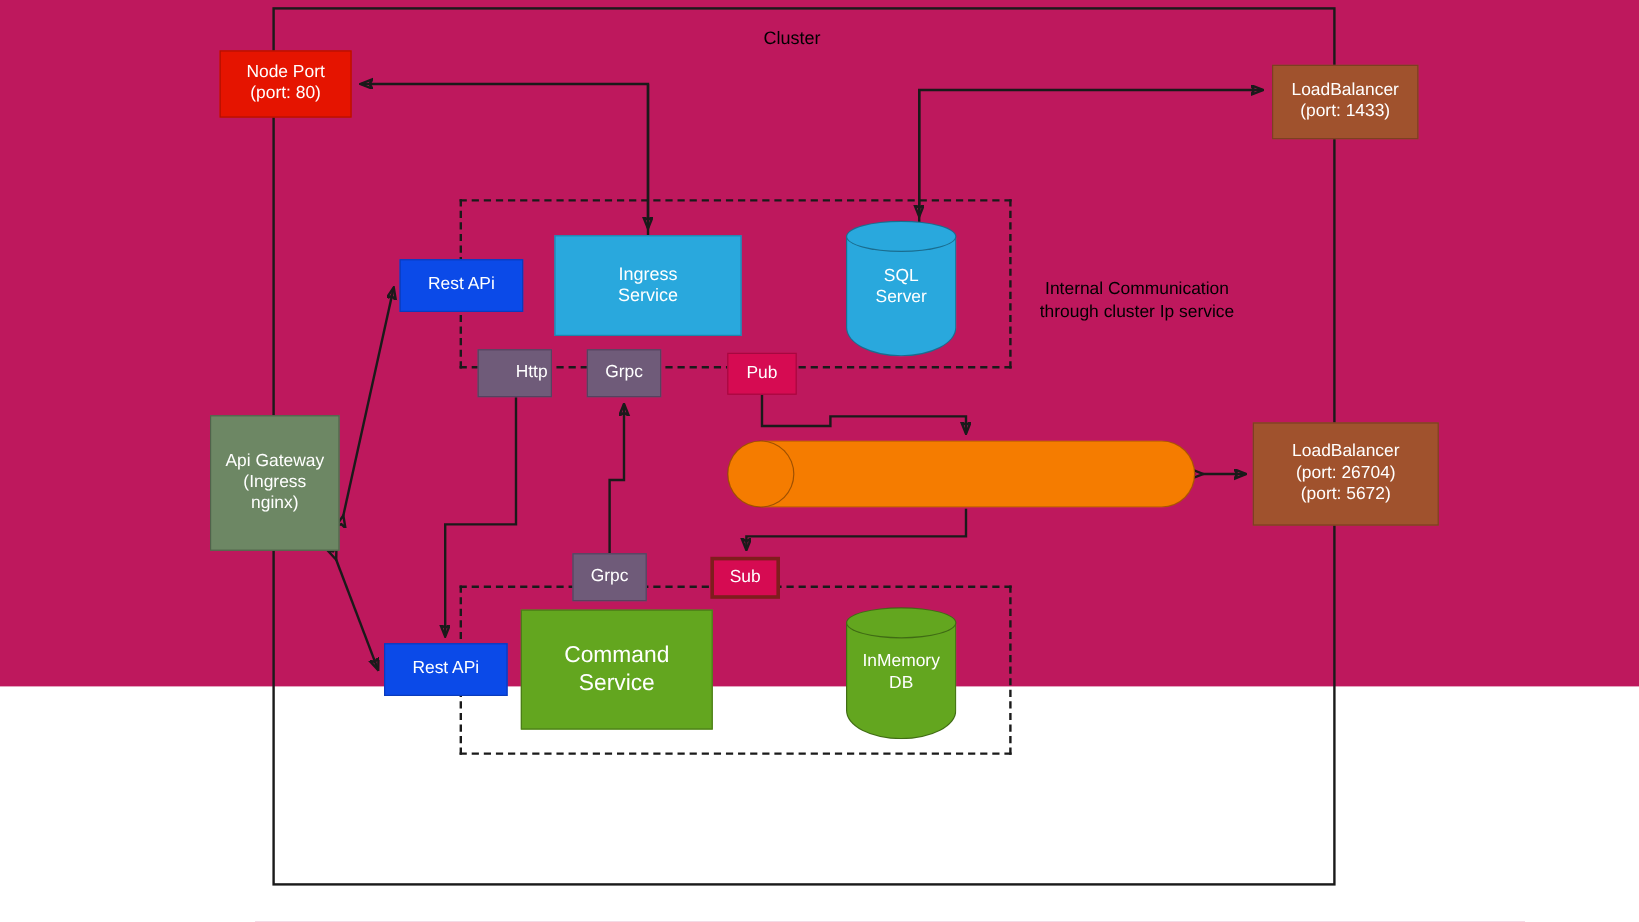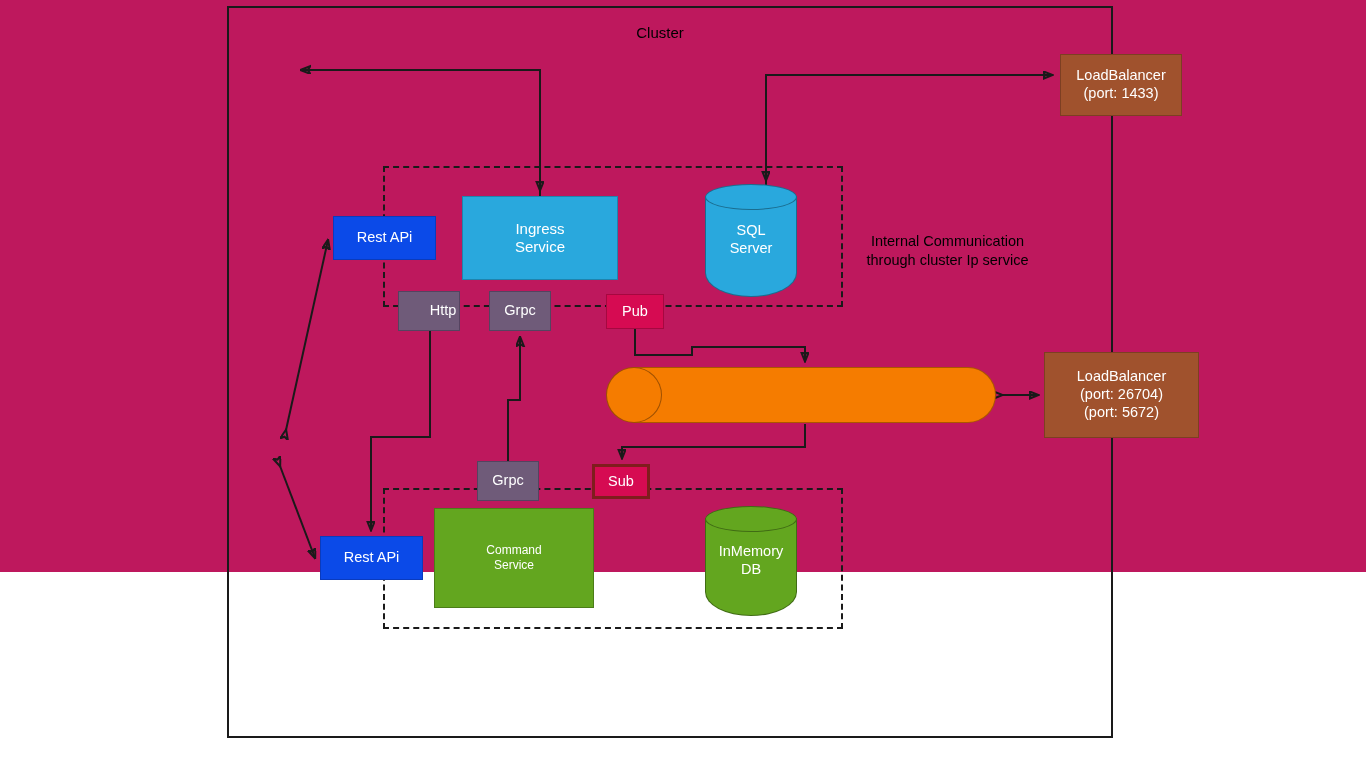"Node Port" div.node { html: none -> <div> <span> <span>Node Port</span> <span>(port: 80)</span> </span> </div> }
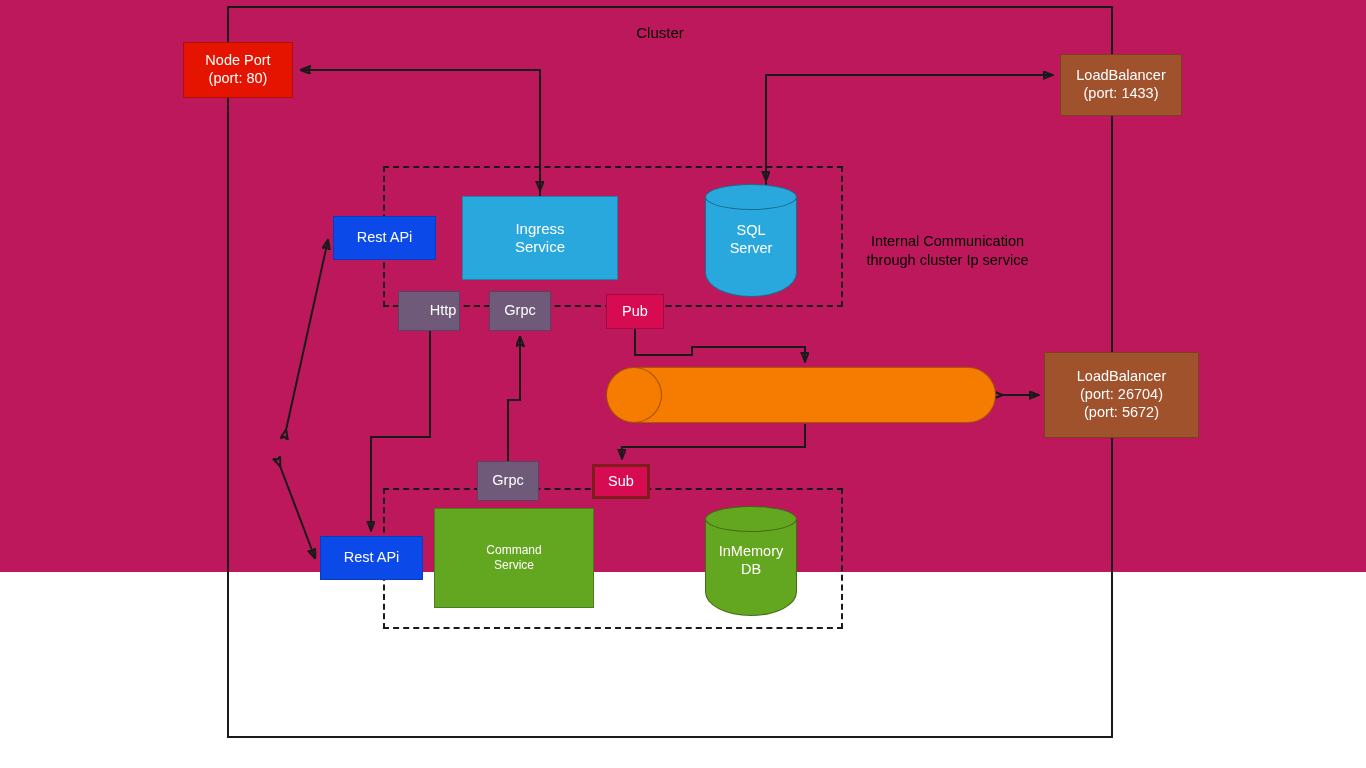"Api Gateway" div.node { html: none -> <div> <span> <span>Api Gateway</span> <span>(Ingress</span> <span>nginx)</span> </span> </div> }
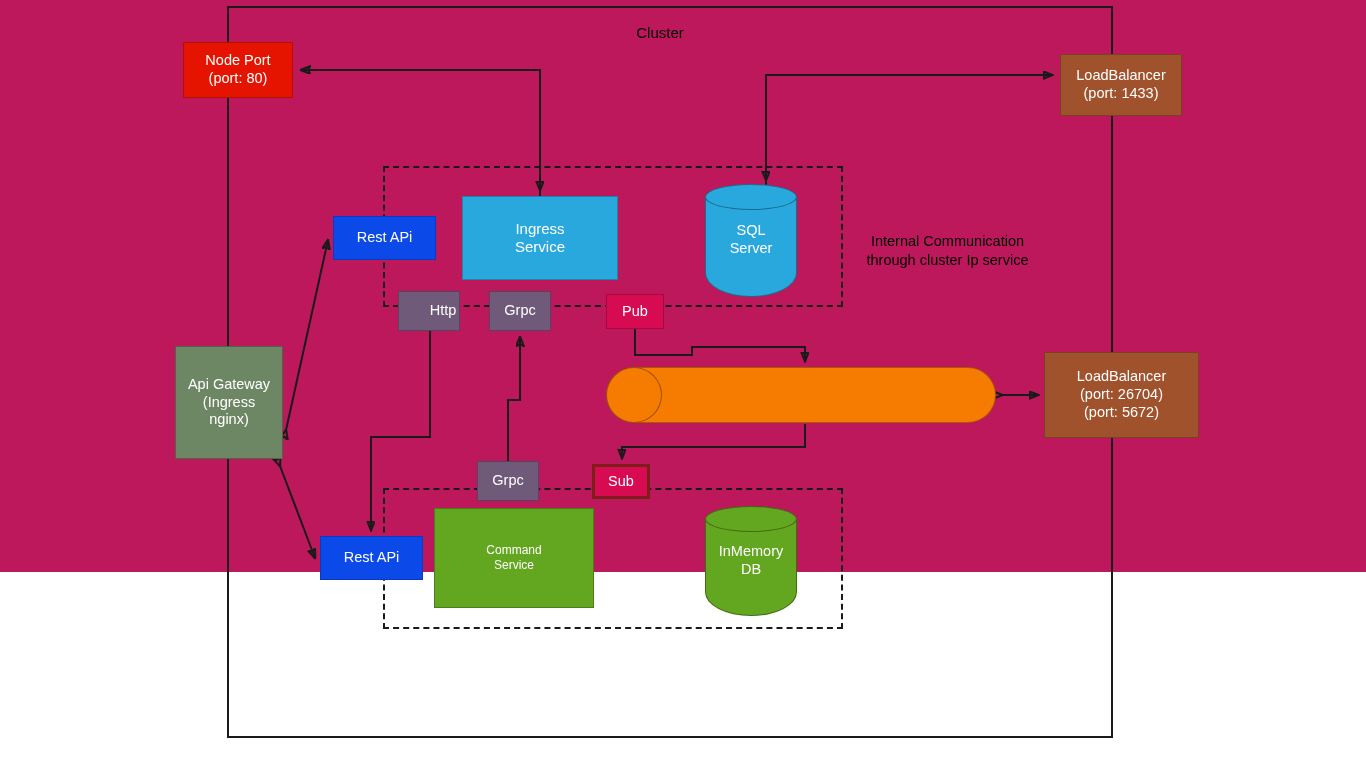"Command" #command-service { font-size: 12px -> 19px }
